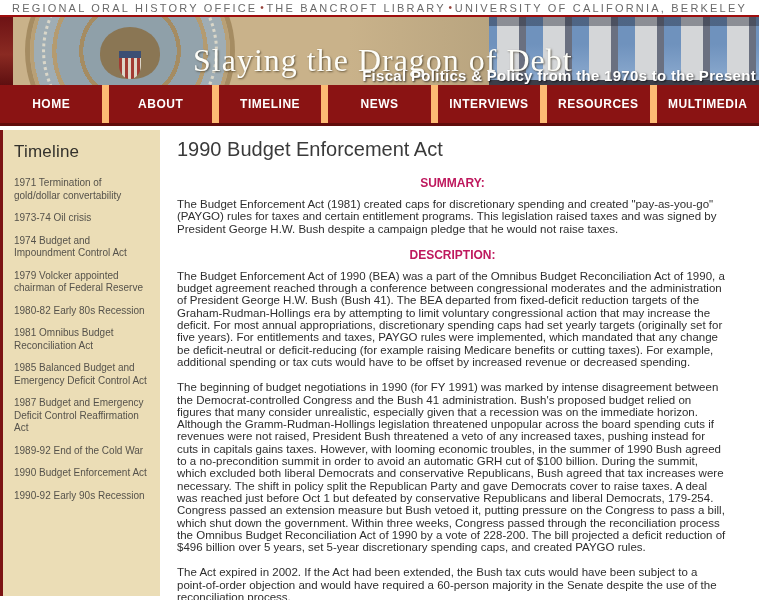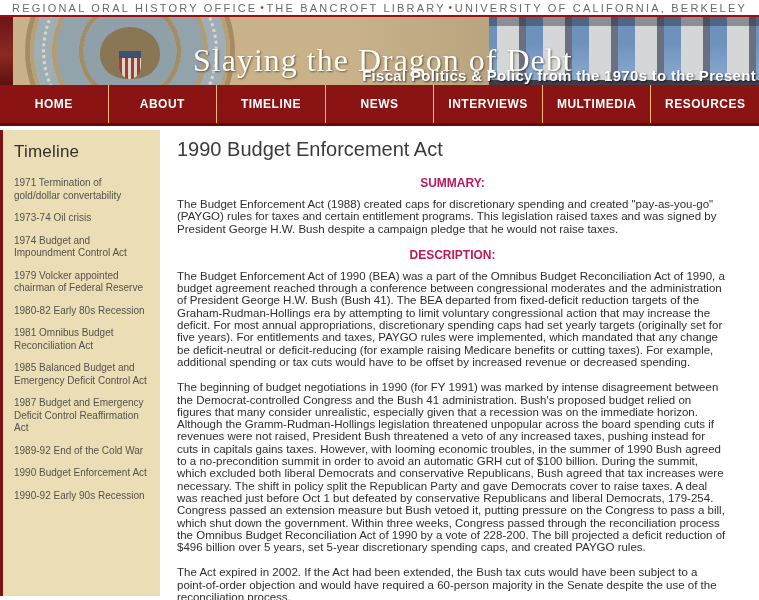"ABOUT" .nav-item { border-left: 1px solid #fdba74 -> 7px solid #fdba74 }
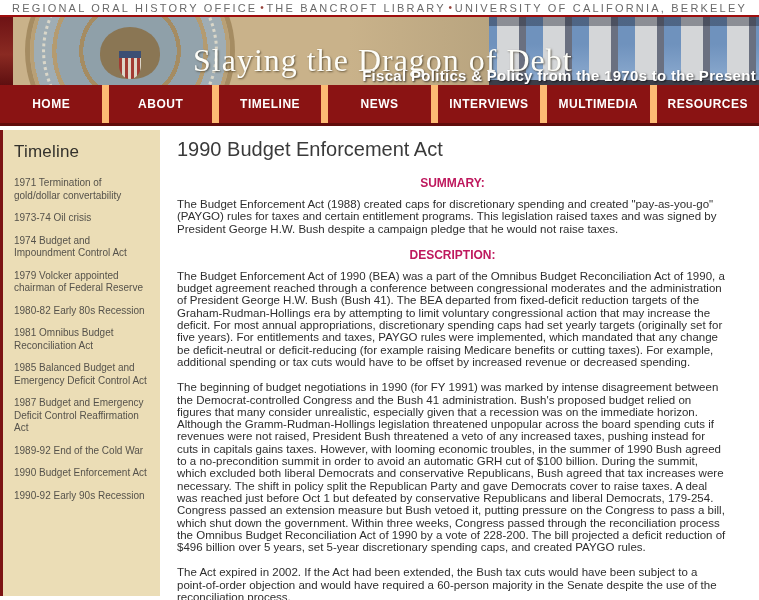"MULTIMEDIA" div.nav-item { order: before "RESOURCES" -> after "RESOURCES" }
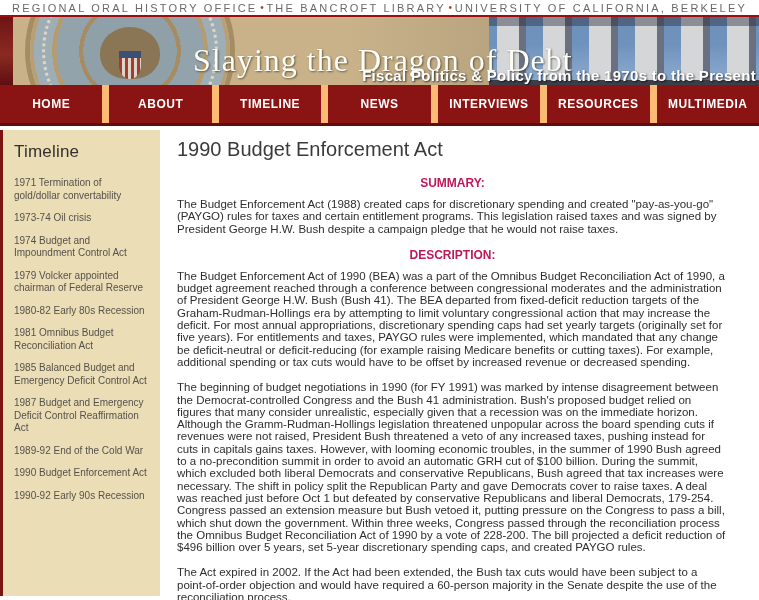"The Budget Enforcement Act (1988)" p { text: 1988 -> 1981 }
